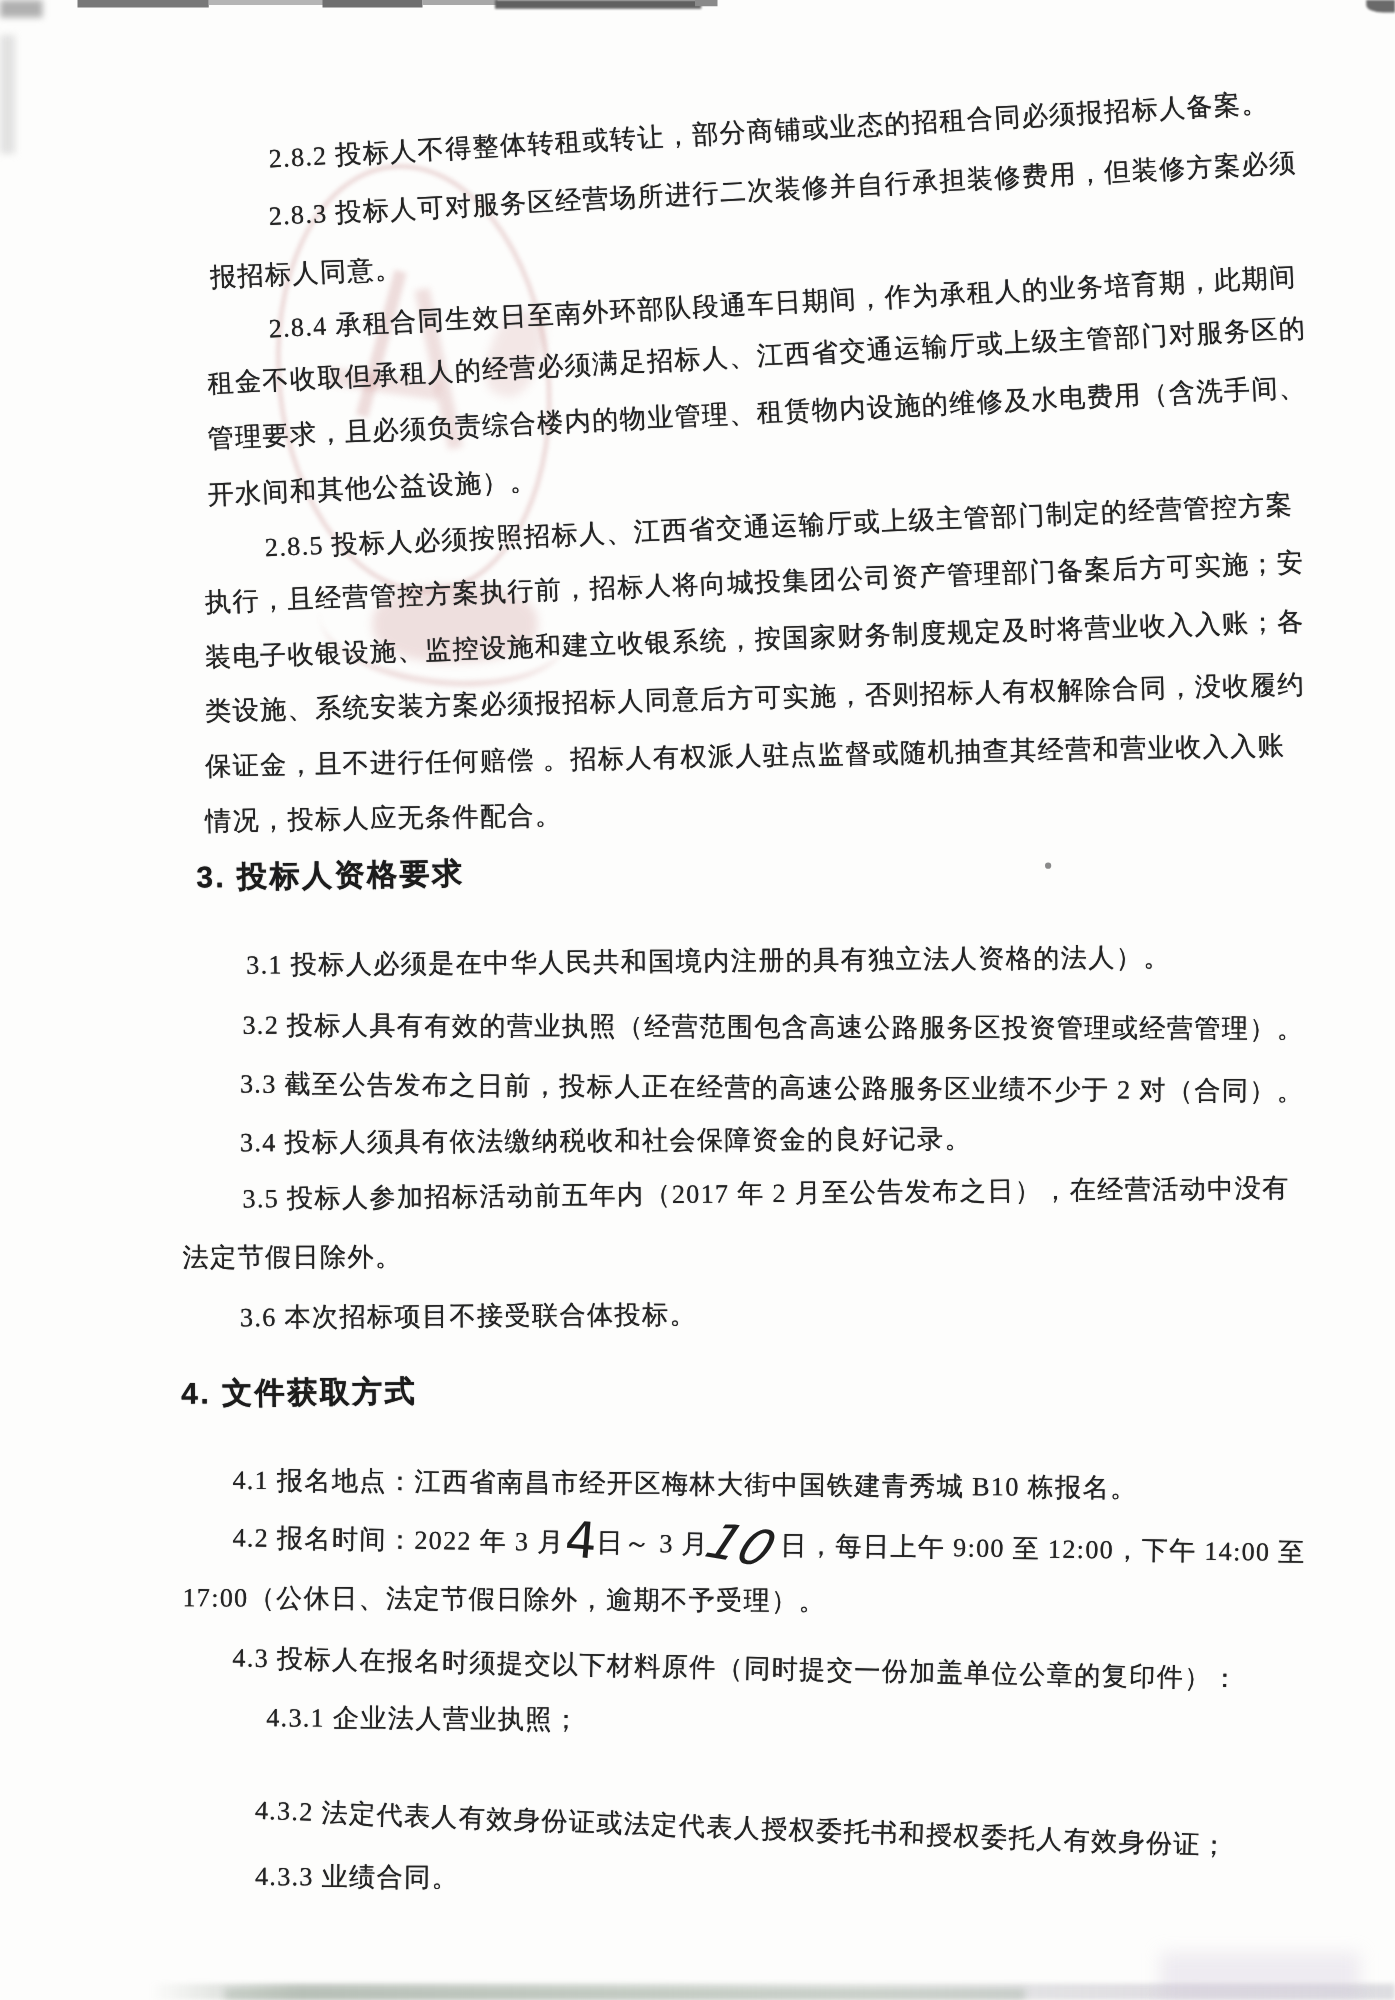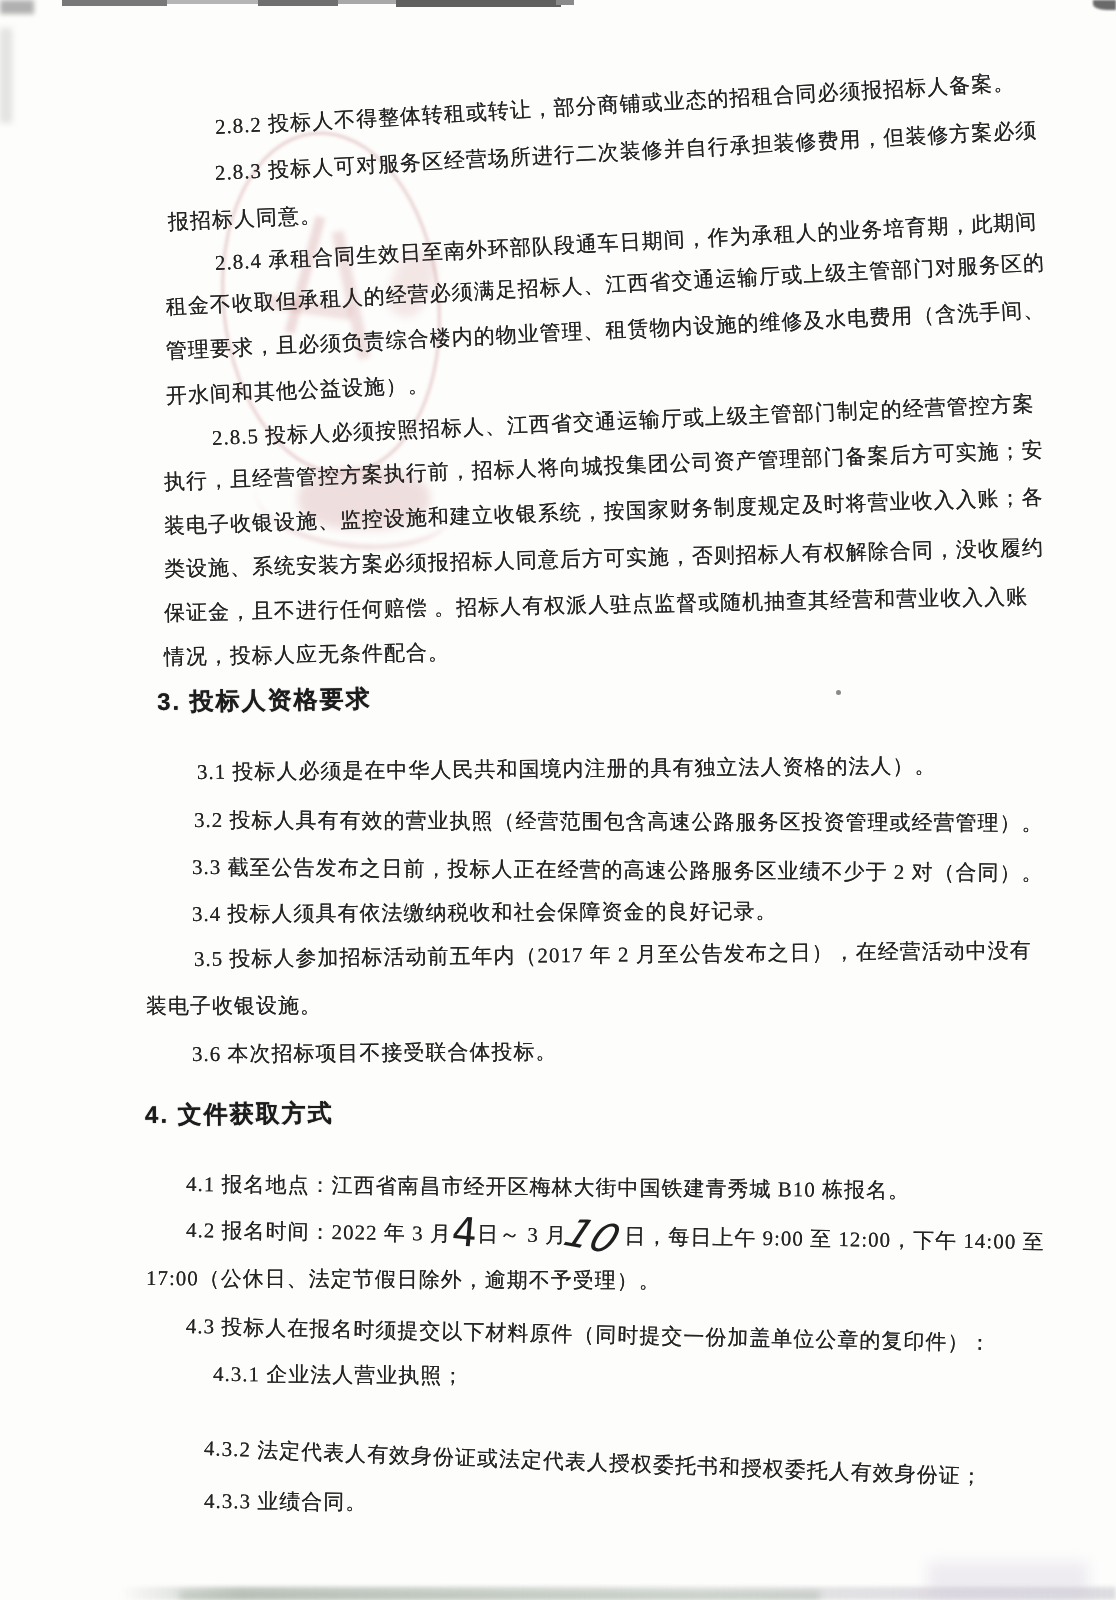"装电子收银设施。" div.ln { text: 装电子收银设施 -> 法定节假日除外 }
